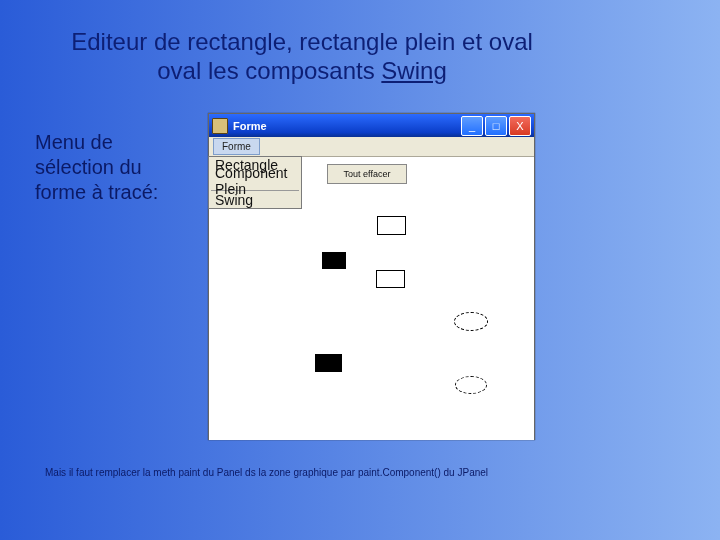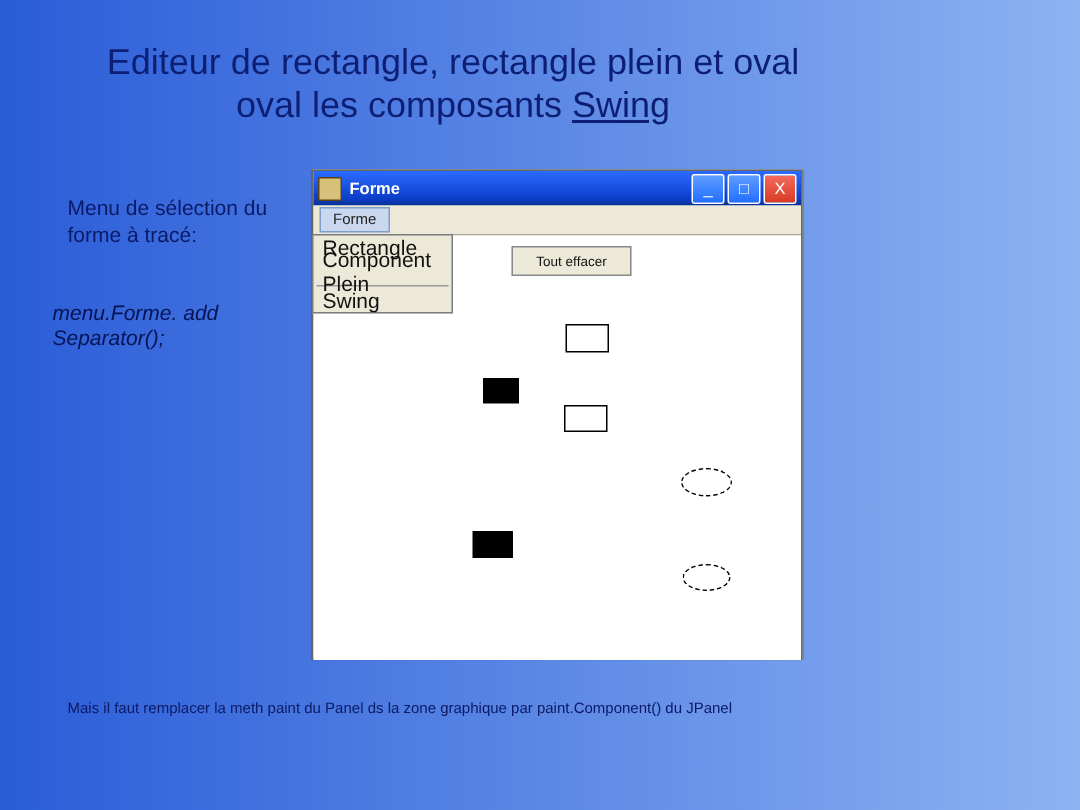"Menu de sélection du forme" .caption1 { font-size: 14px -> 20px; left: 45px -> 35px }
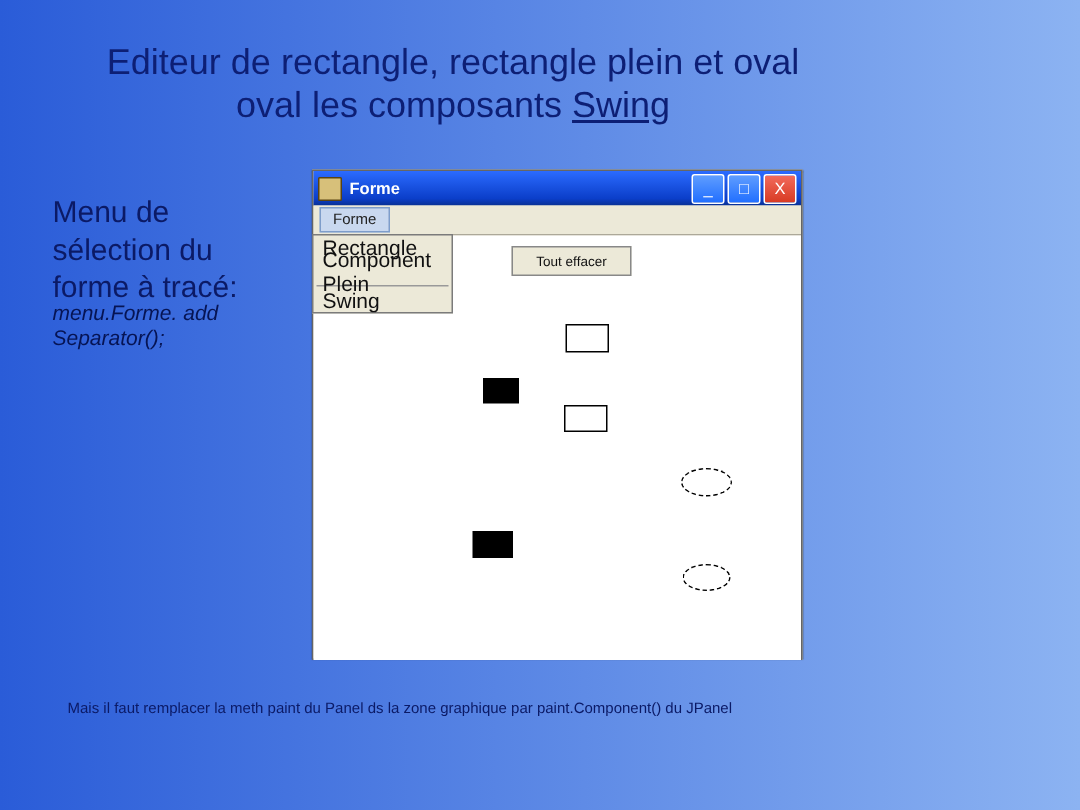"Tout effacer" .clearbtn { left: 132px -> 118px }
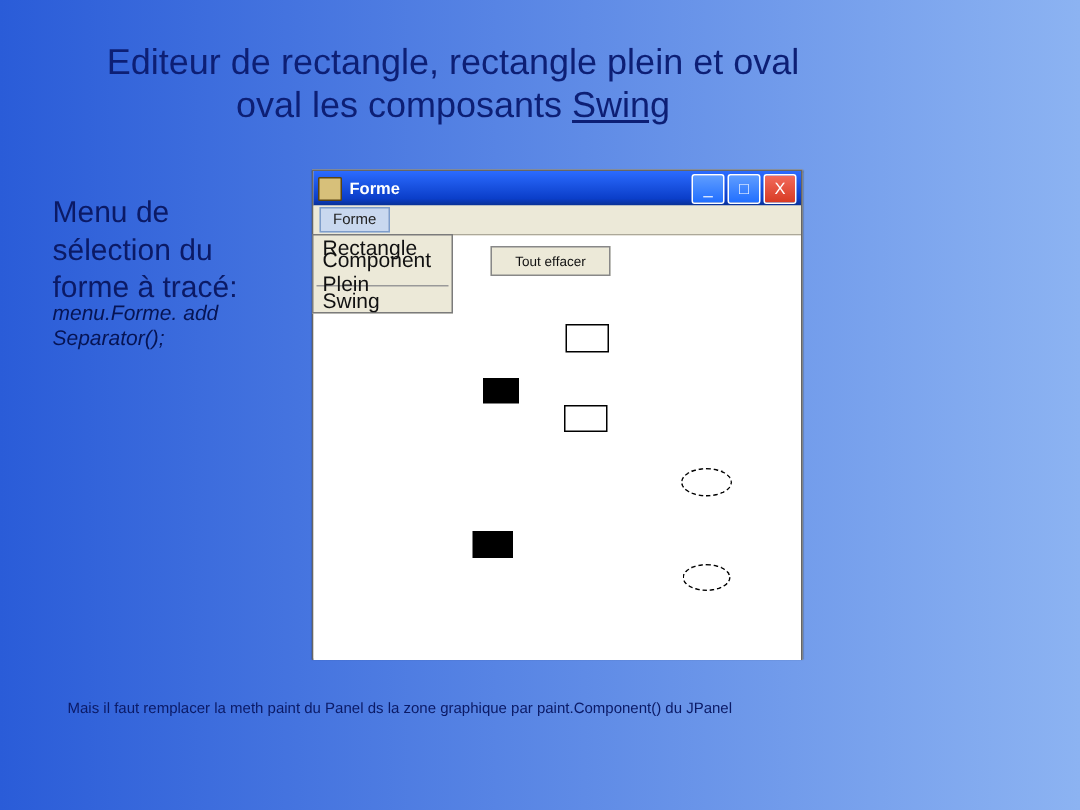"menu.Forme. add" div.caption2 { html: <div> <span> menu.Forme. add</span><br> <span>Separator();</span> </div> -> none }
